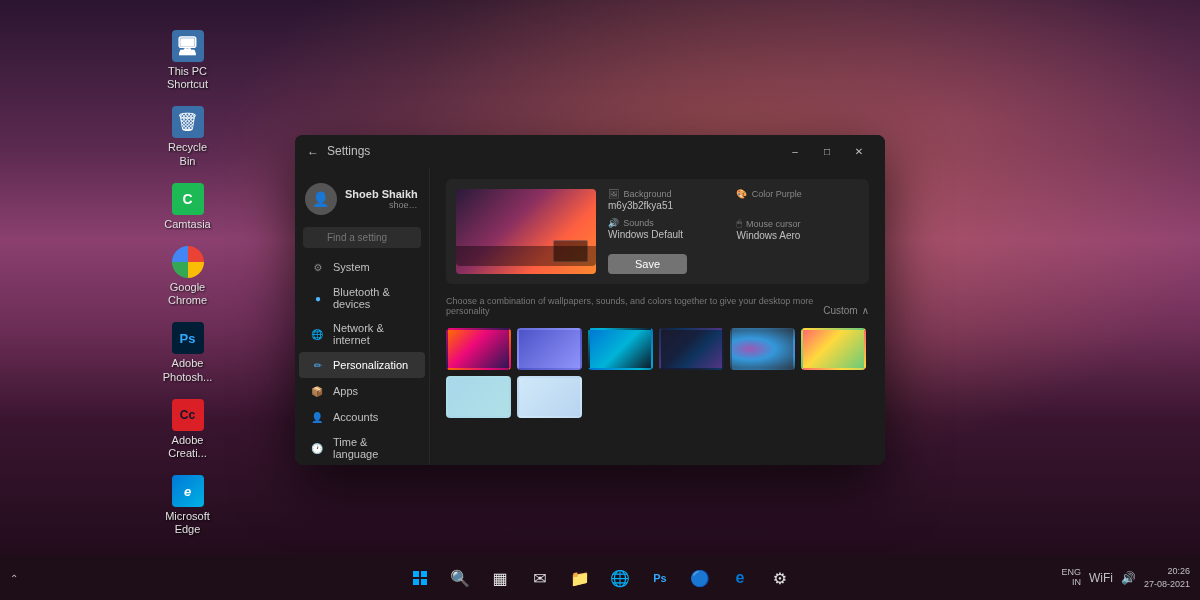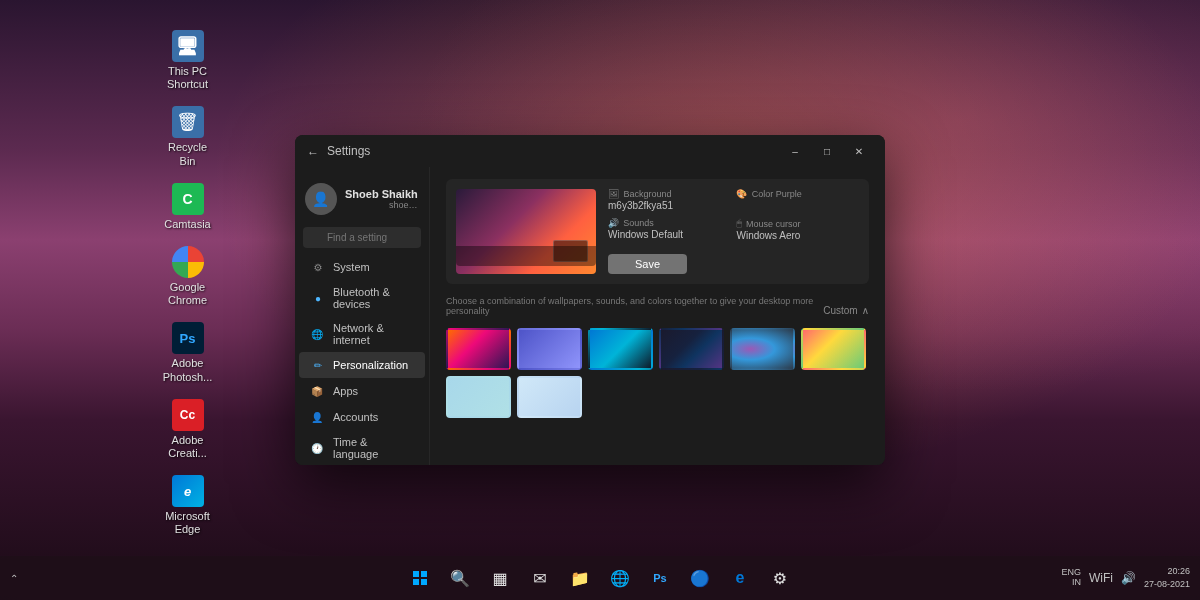"Cc" div.icon-img { color: #ffffff -> #0f172a }
